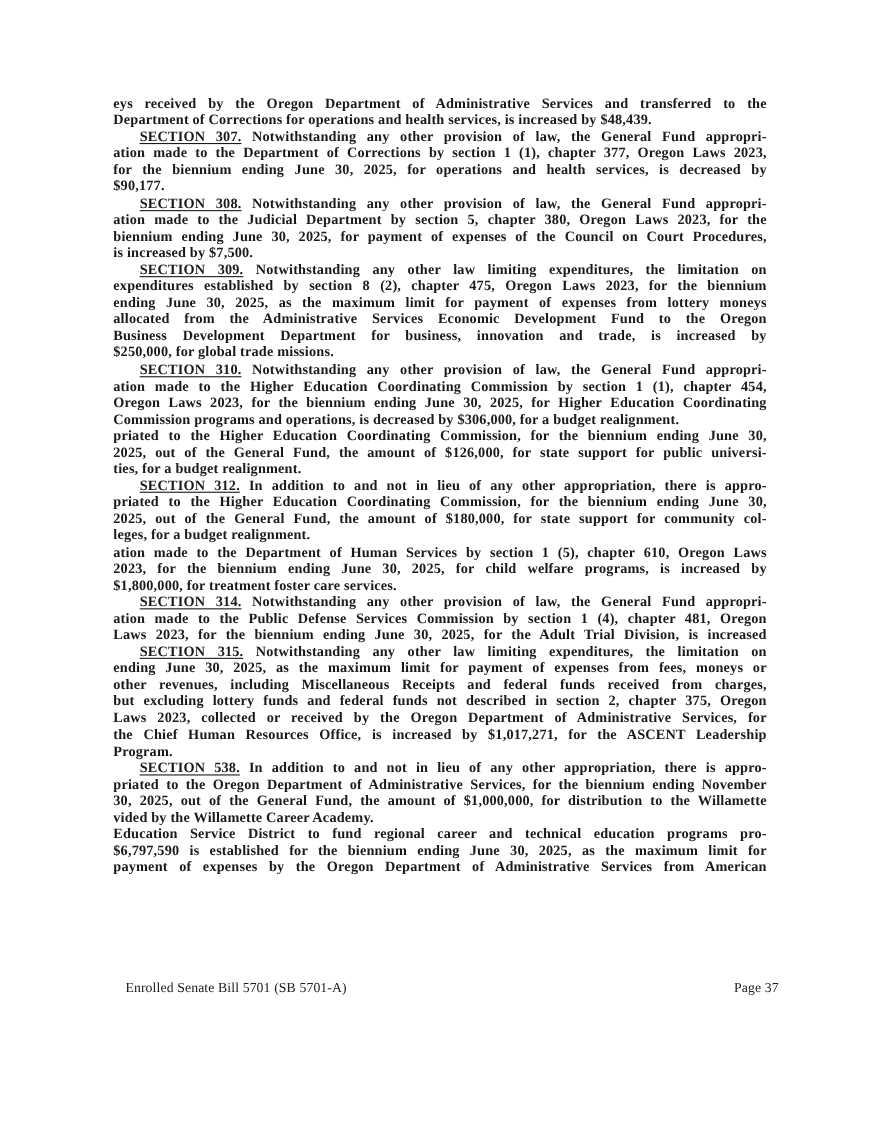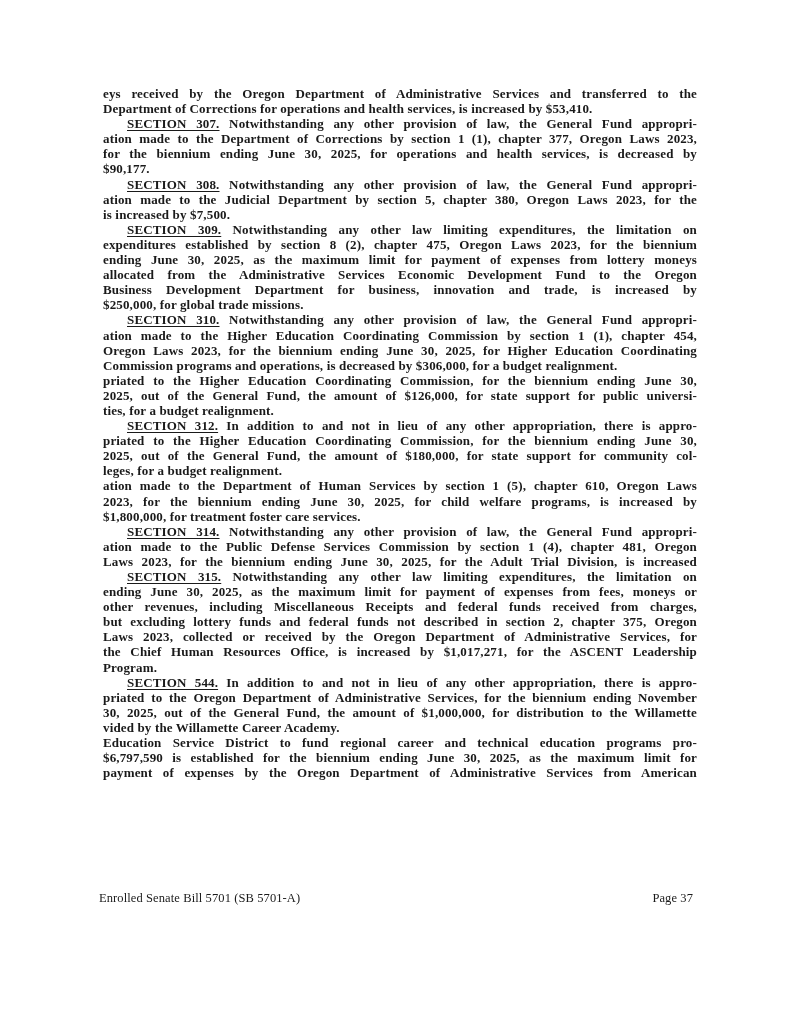"Department of Corrections for operations" div.line { text: $53,410 -> $48,439 }
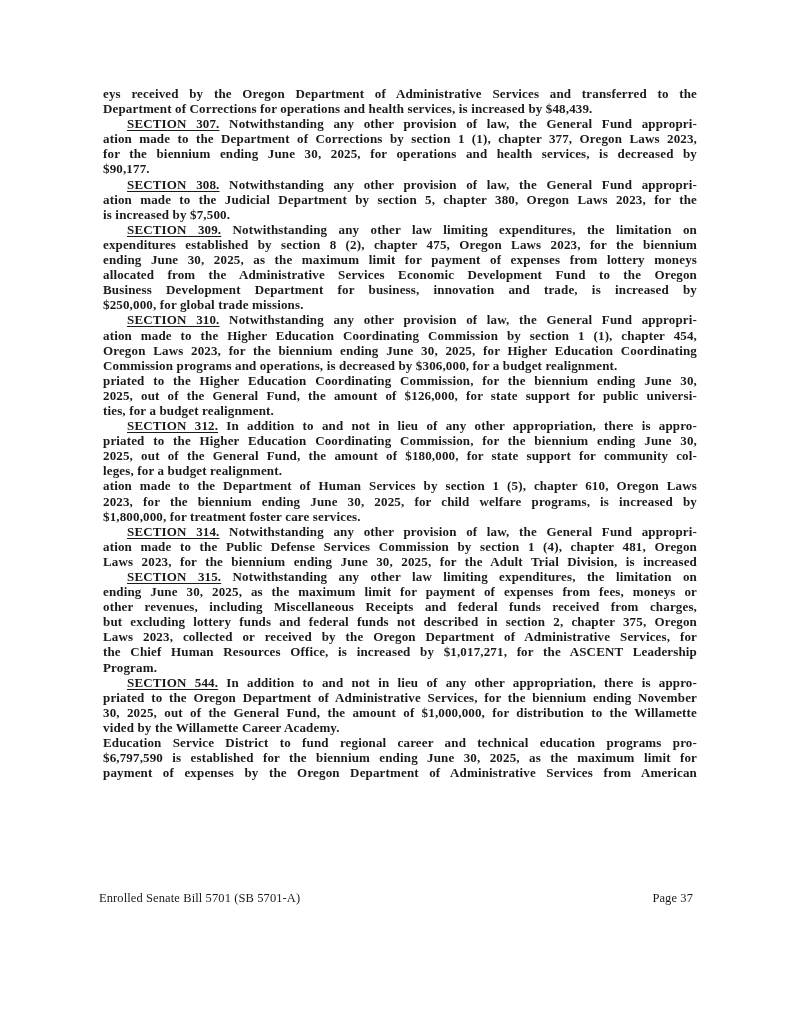"biennium ending June 30, 2025," div.line { html: none -> <div>biennium ending June 30, 2025, for payment of expenses of the Council on Court Procedures,</div> }
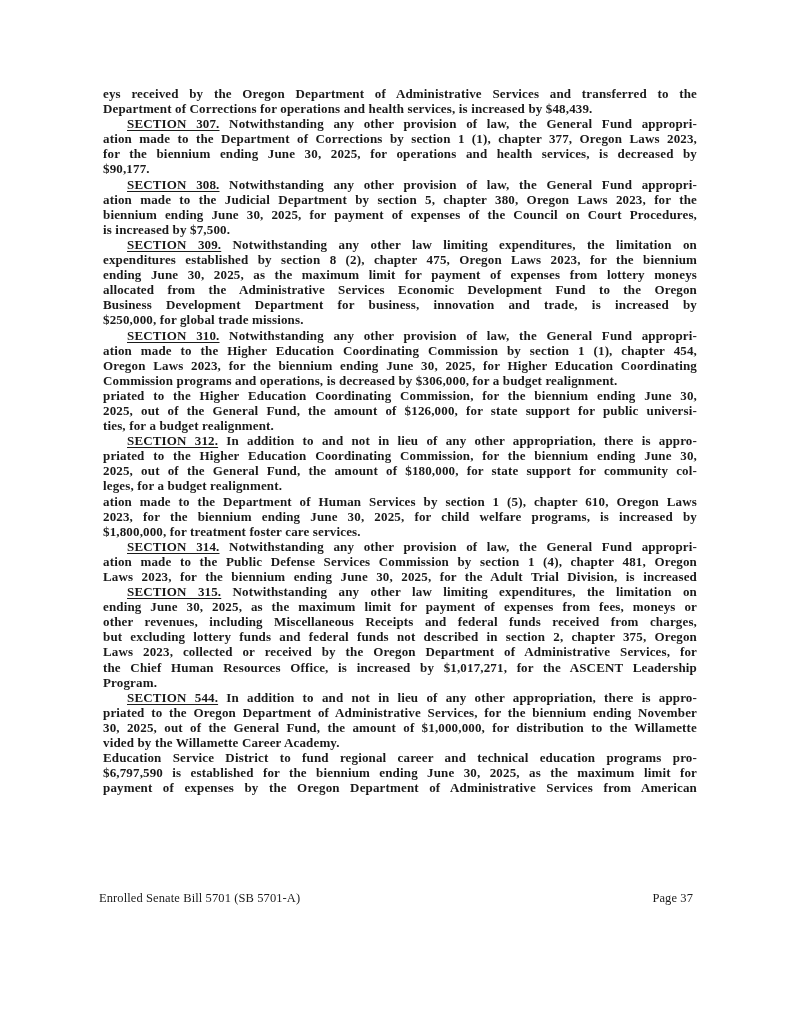"SECTION 544." span.section-label { text: 544 -> 538 }
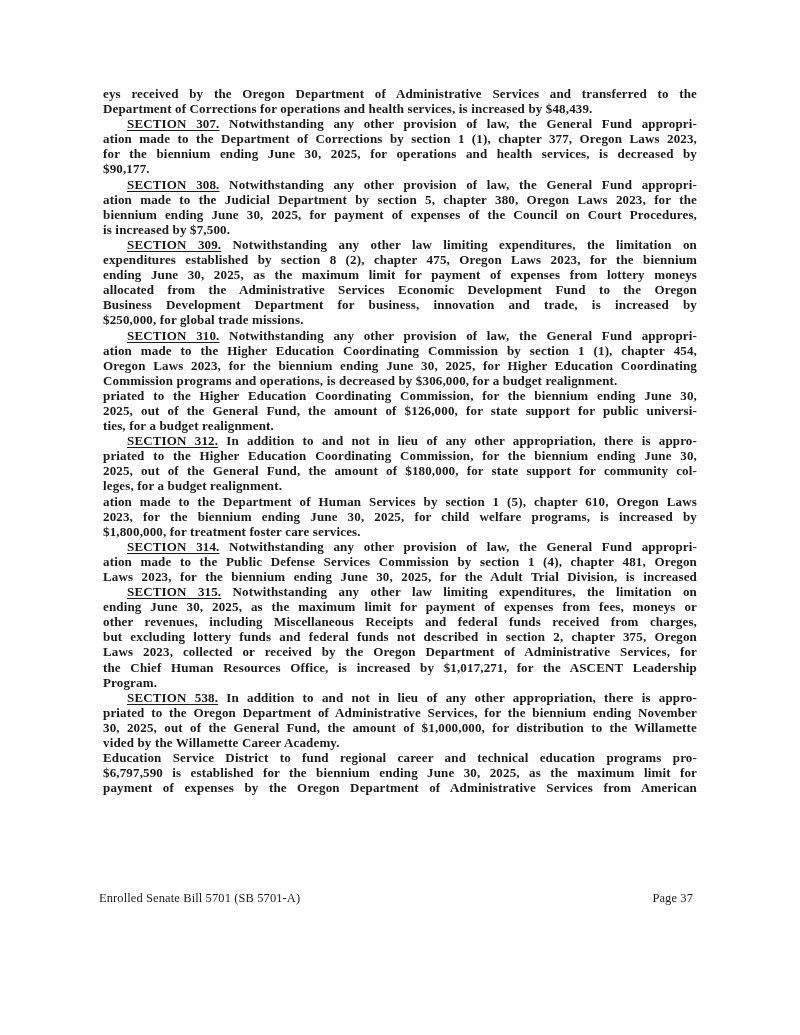"Enrolled Senate Bill 5701 (SB" .footer { left: 99px -> 114px }
